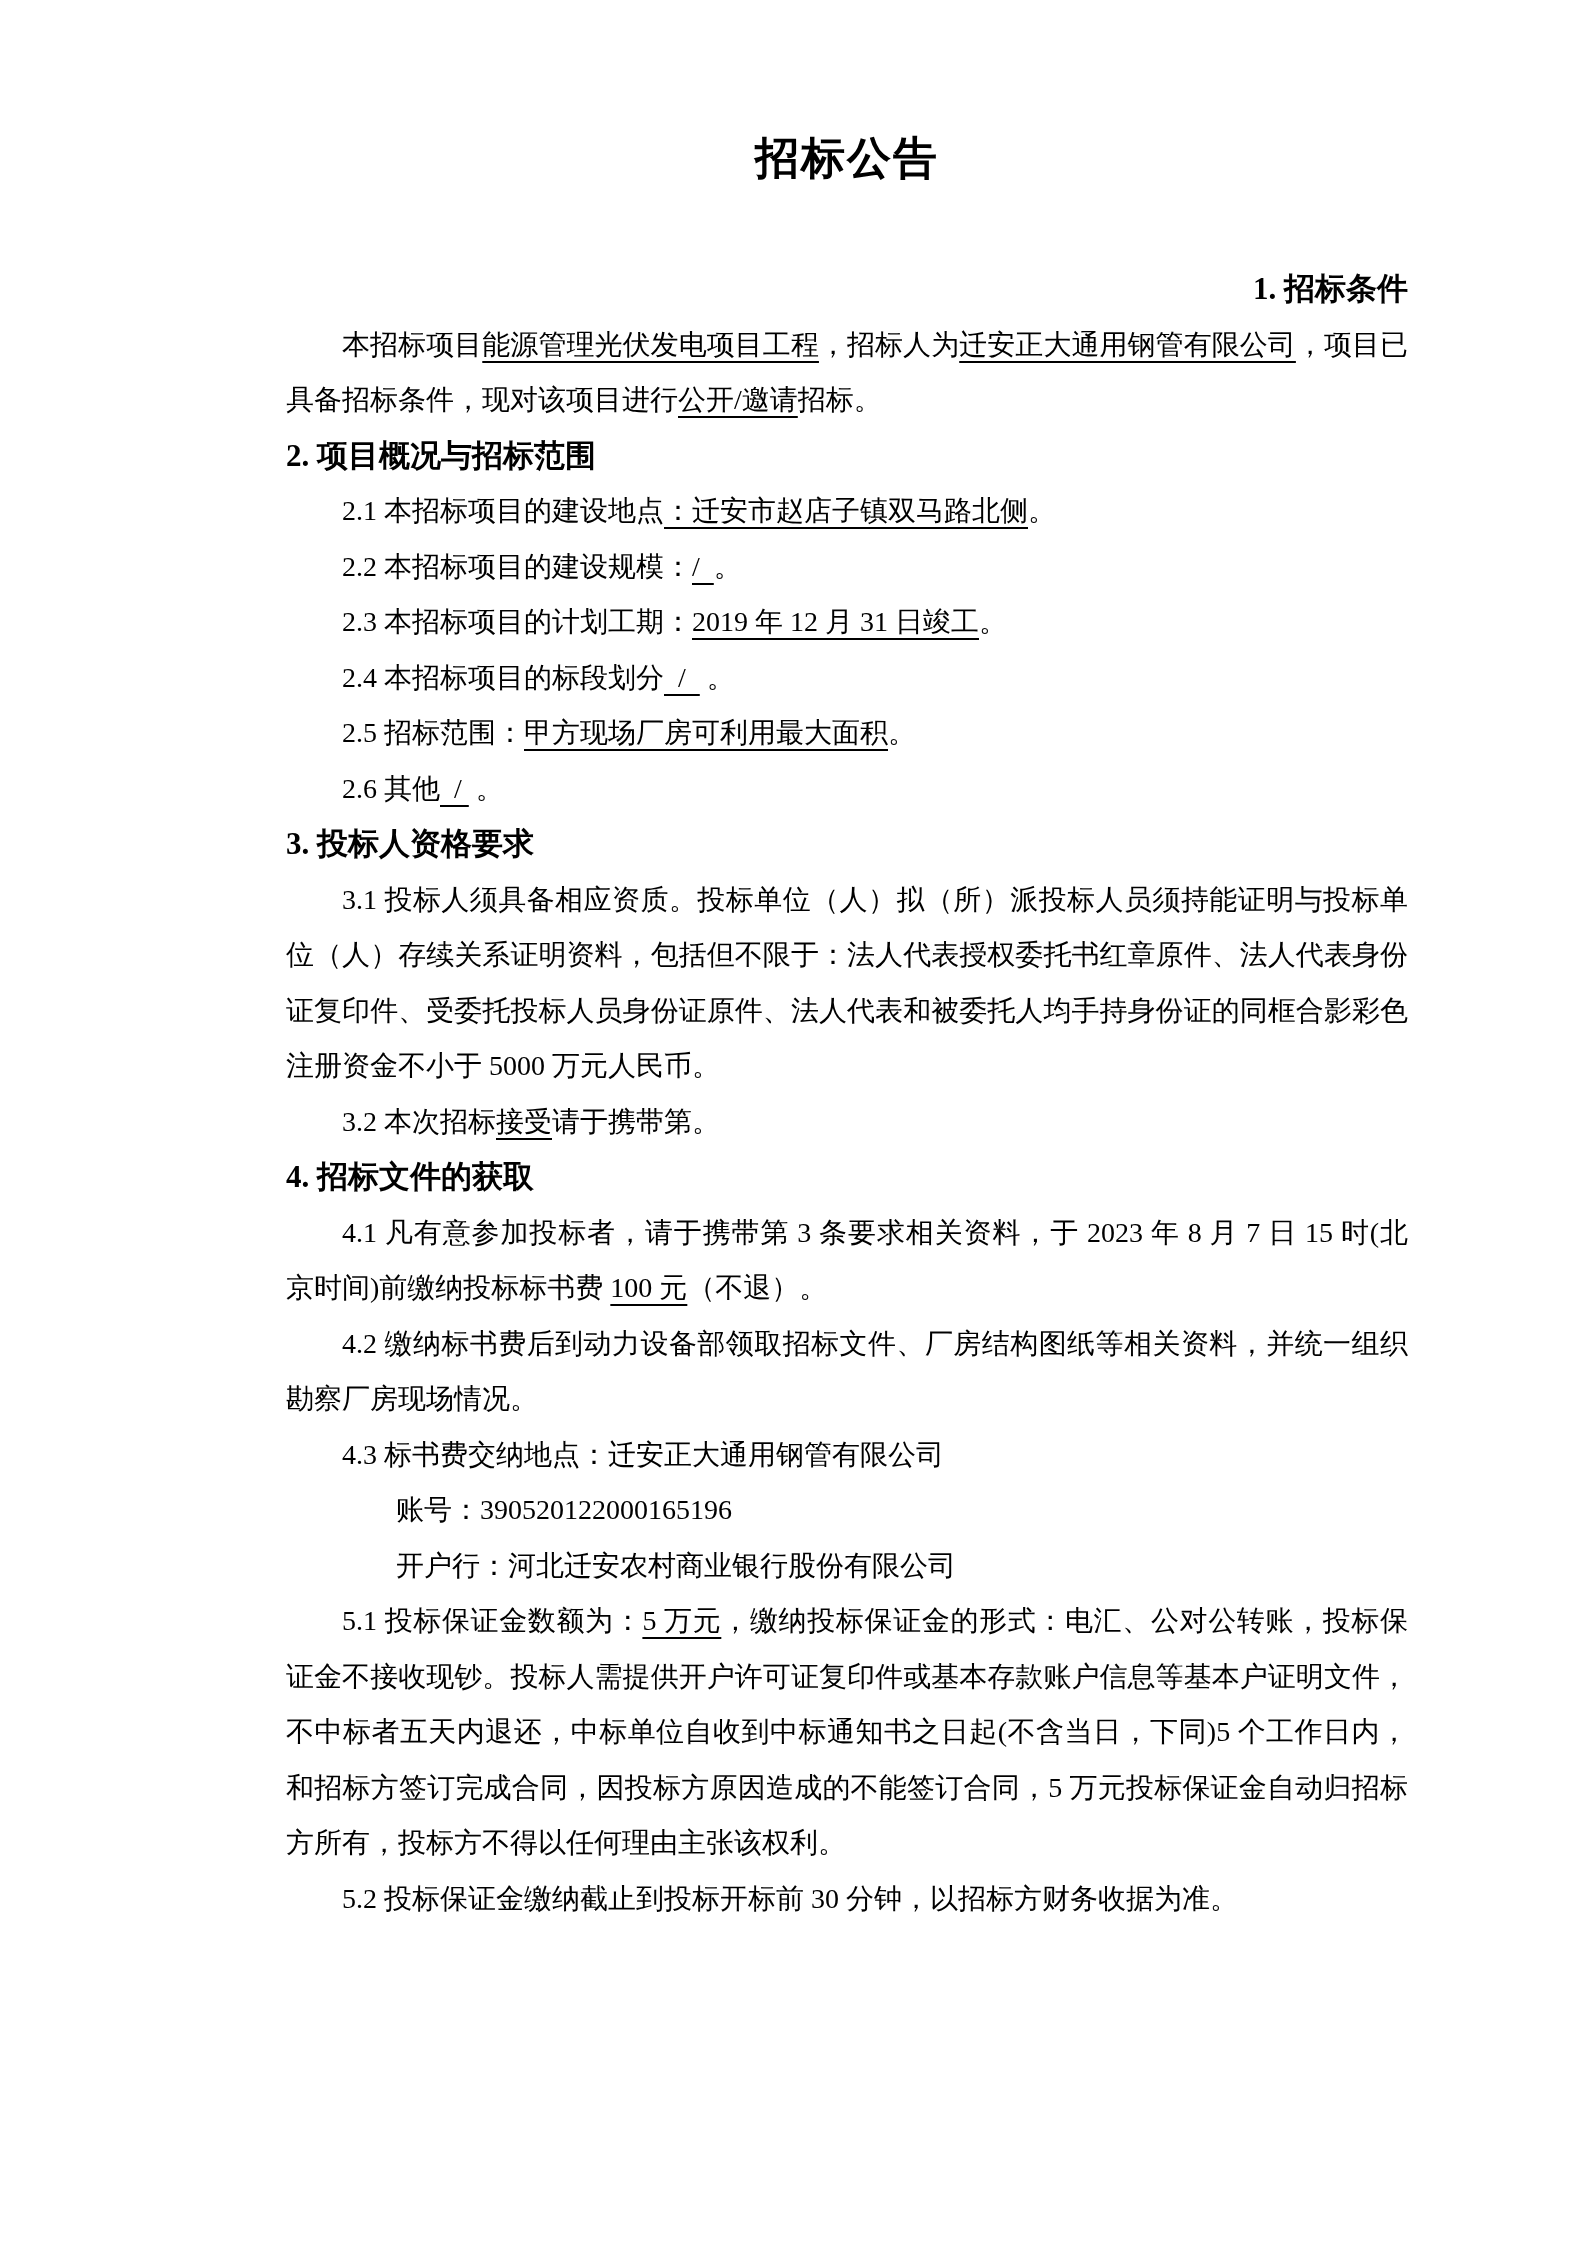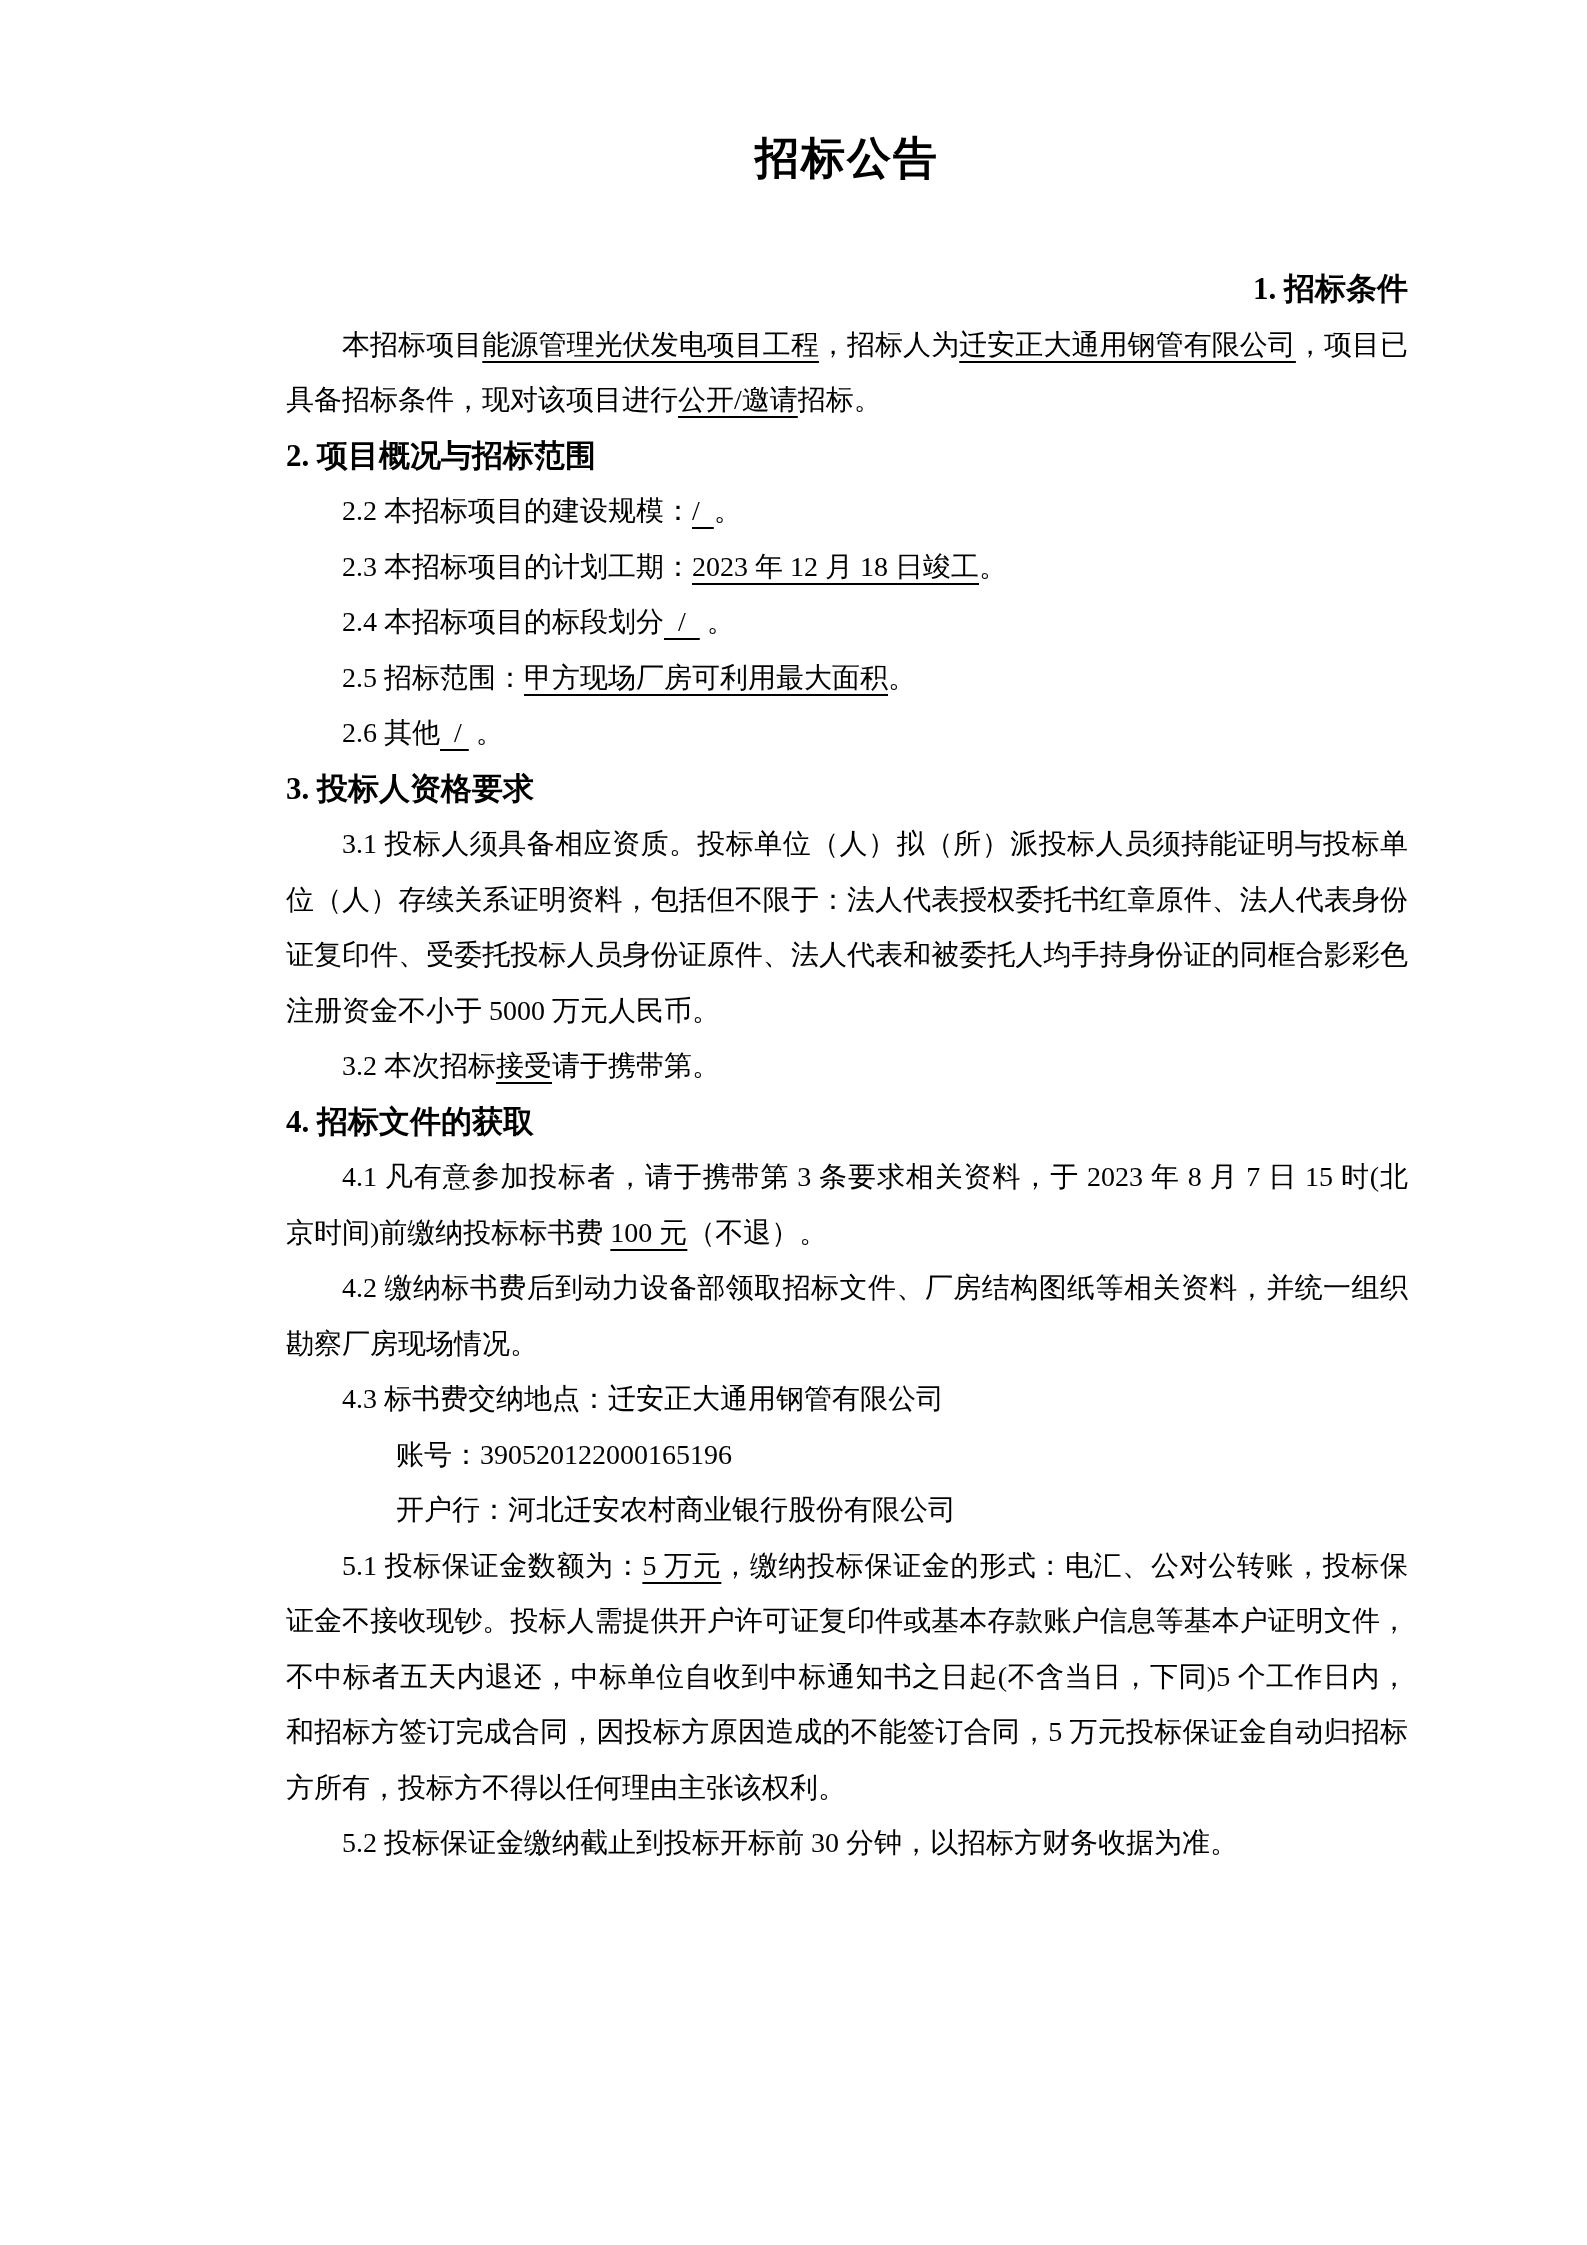"2.1 本招标项目的建设地点：迁安市赵店子镇双马路北侧。" div.line { html: none -> <div><span>2.1 本招标项目的建设地点</span><span>：迁安市赵店子镇双马路北侧</span><span>。</span></div> }
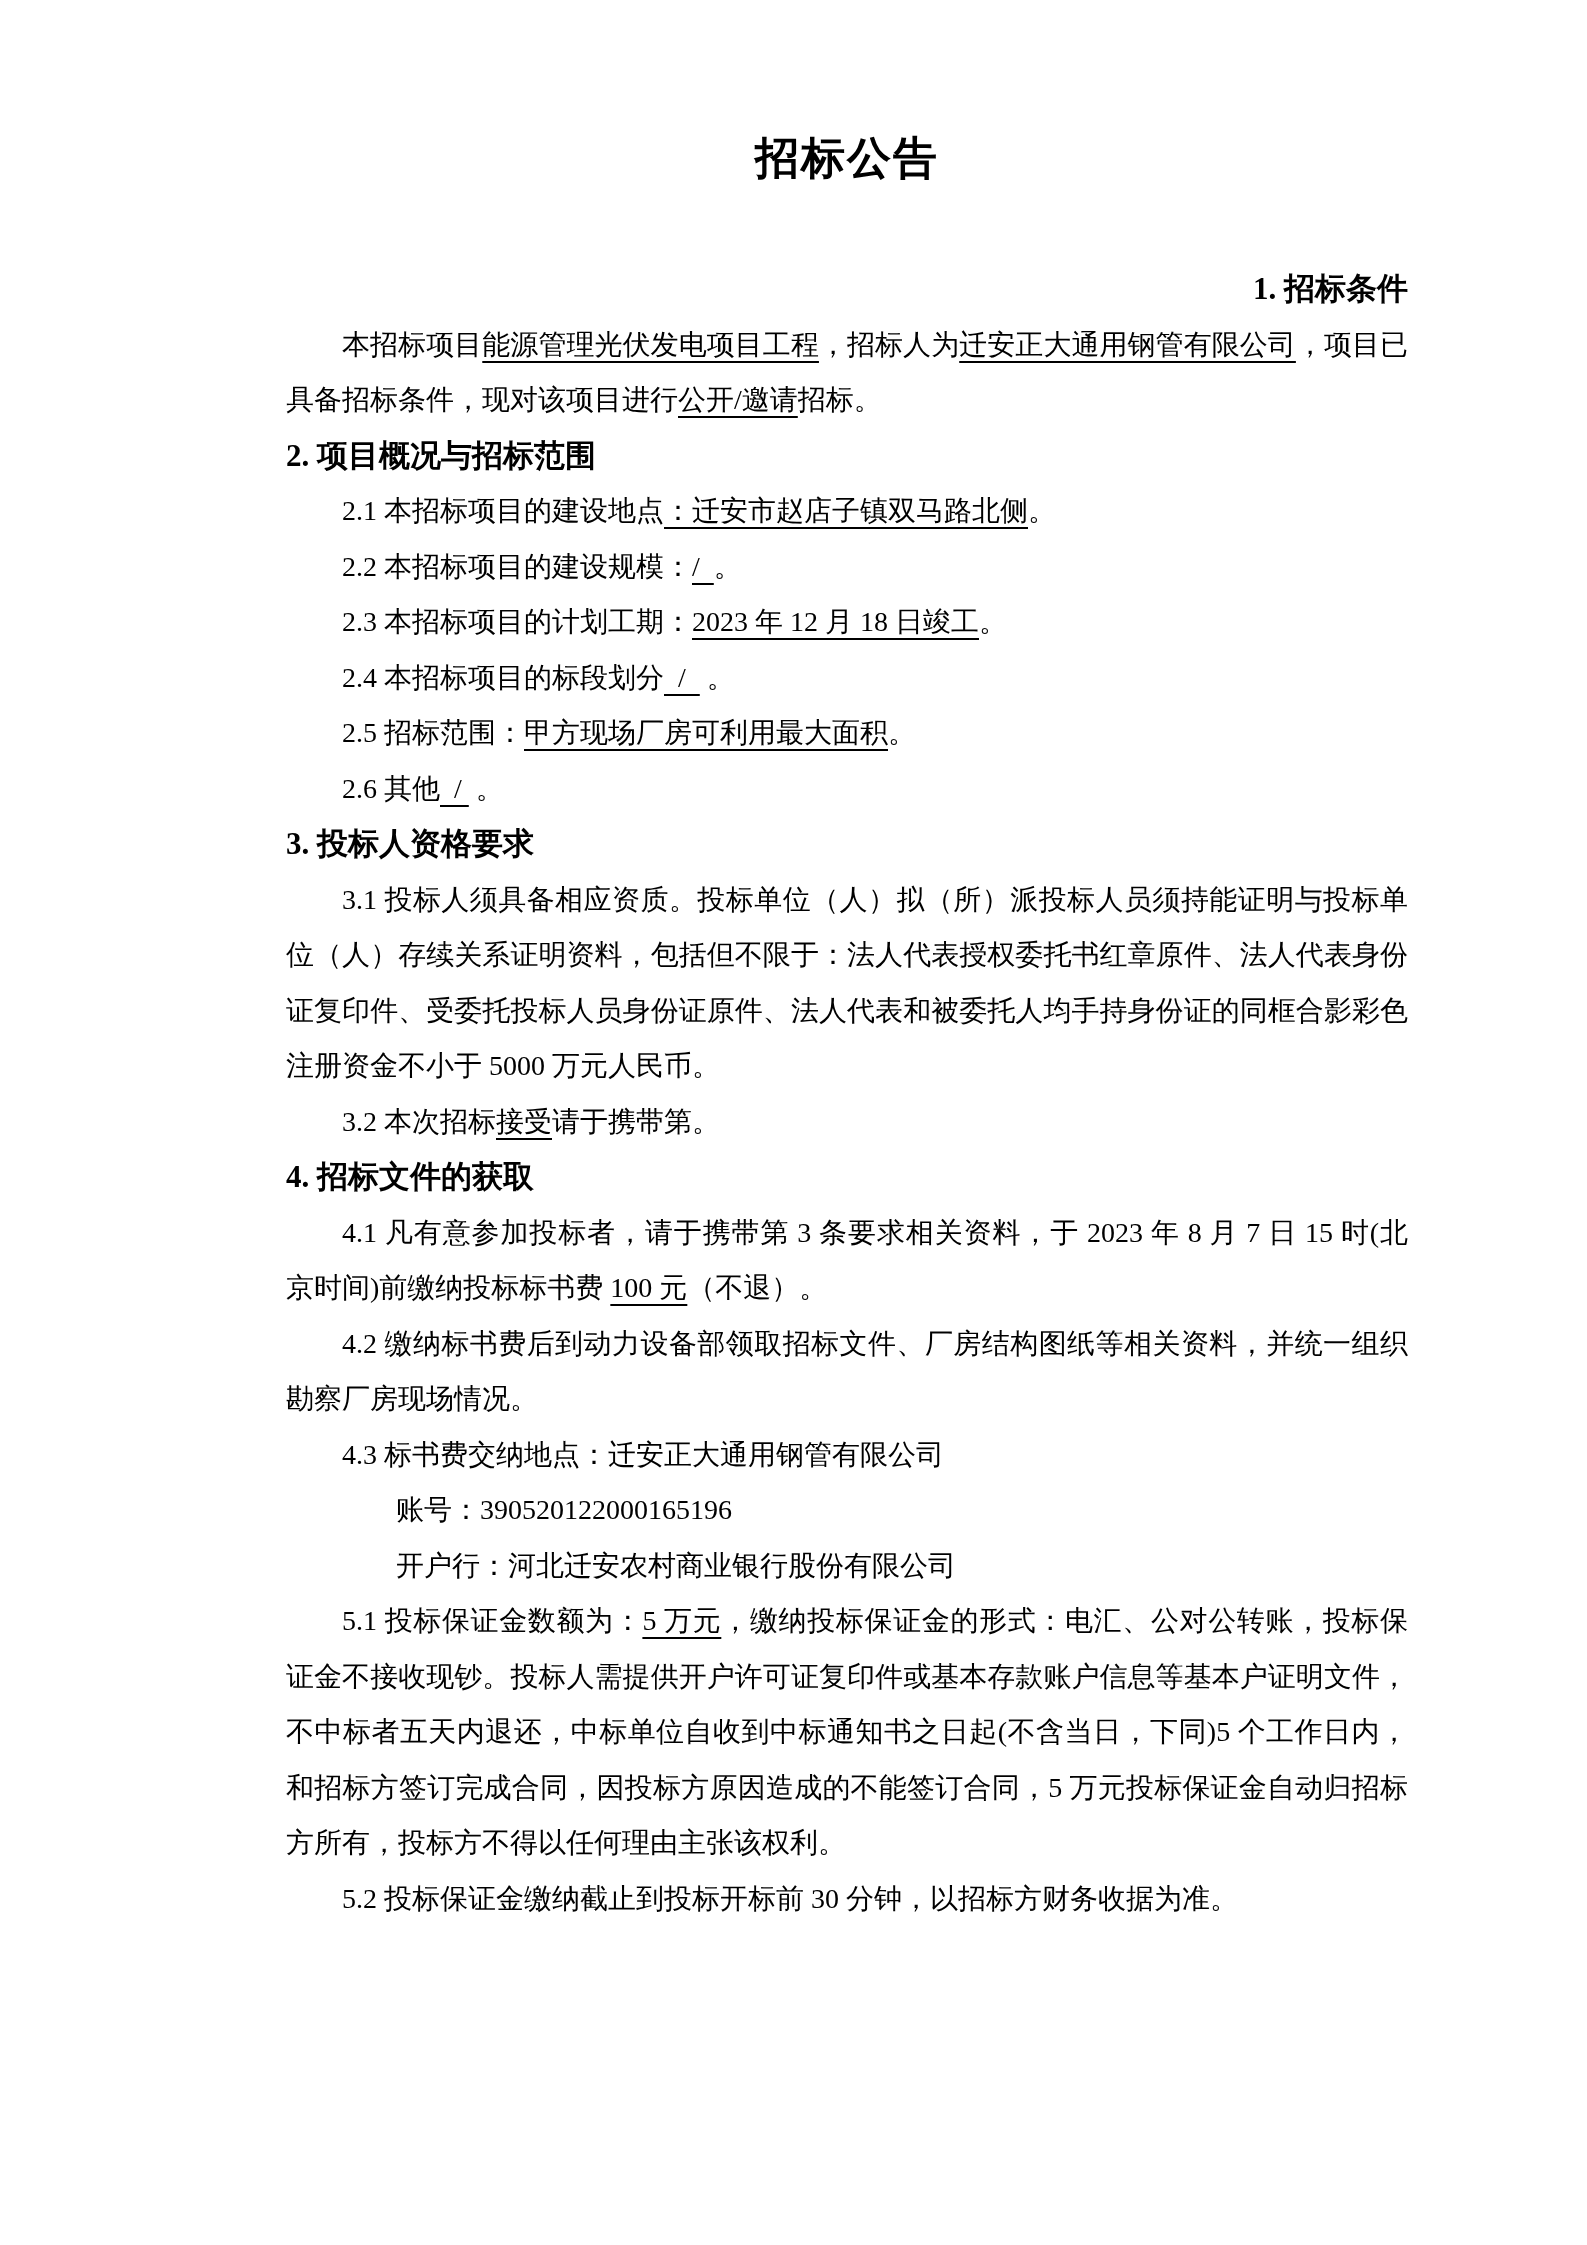"2023 年 12 月 18" span.u { text: 2023 年 12 月 18 -> 2019 年 12 月 31 }
